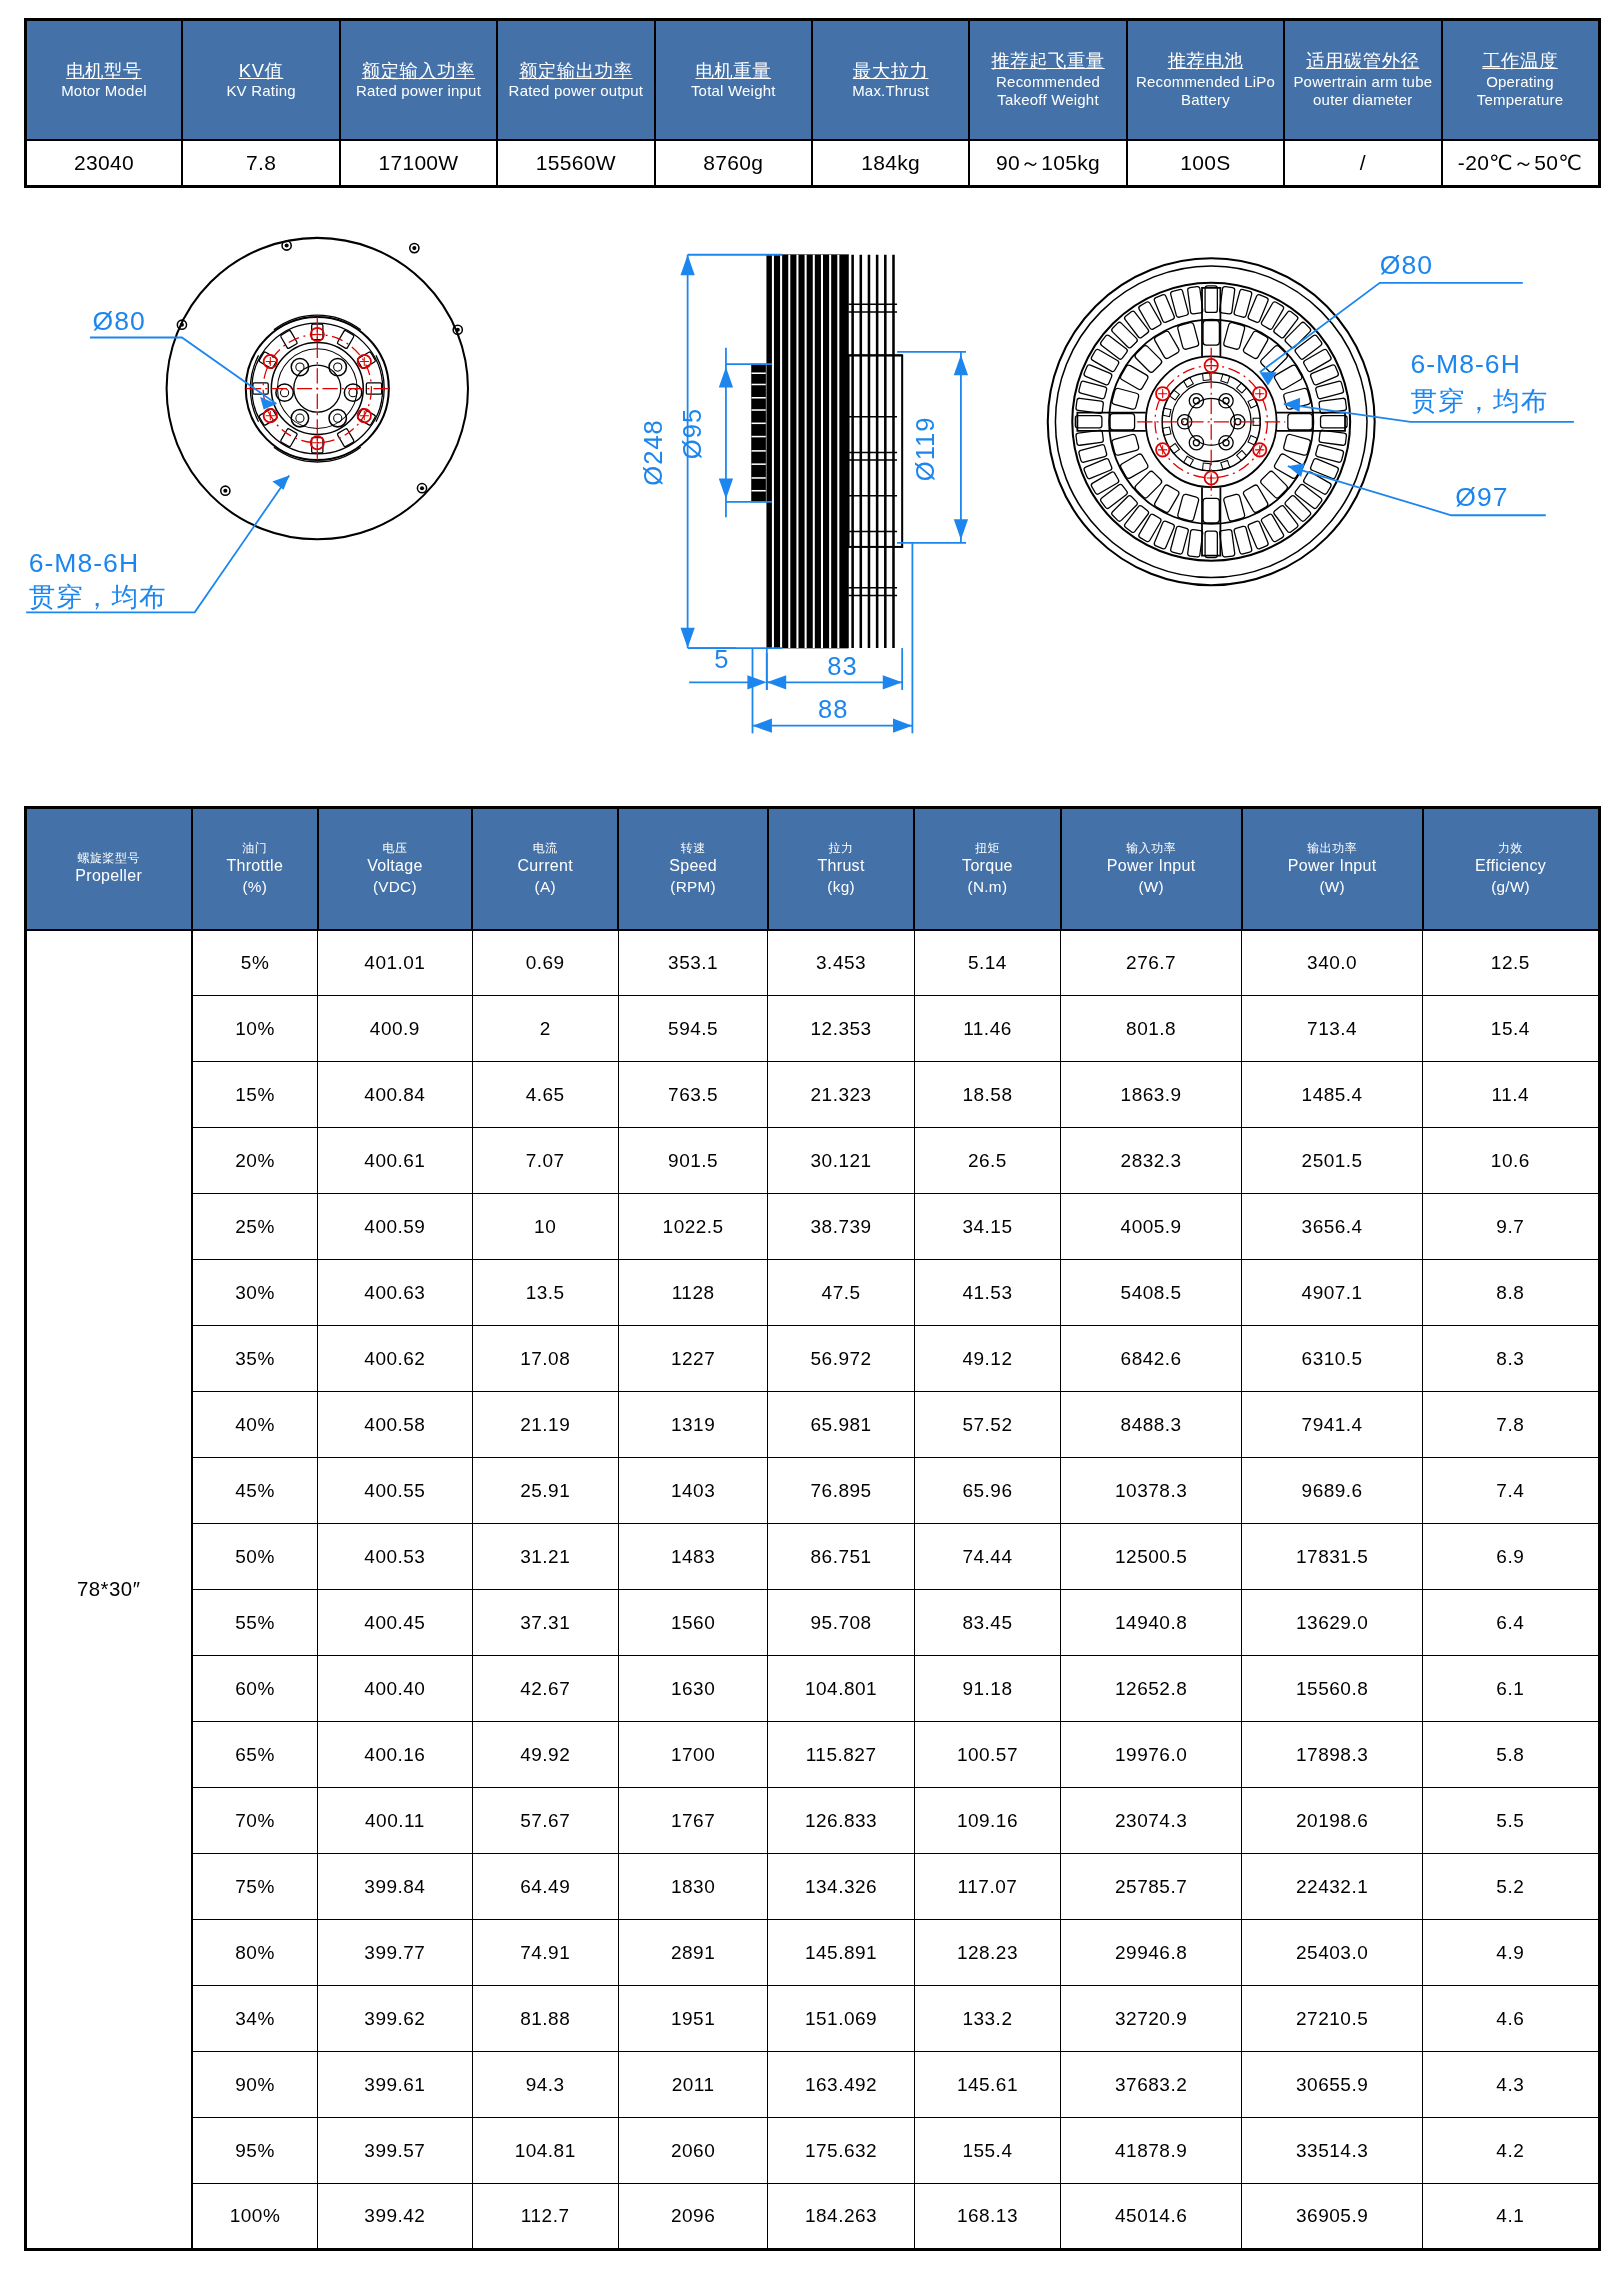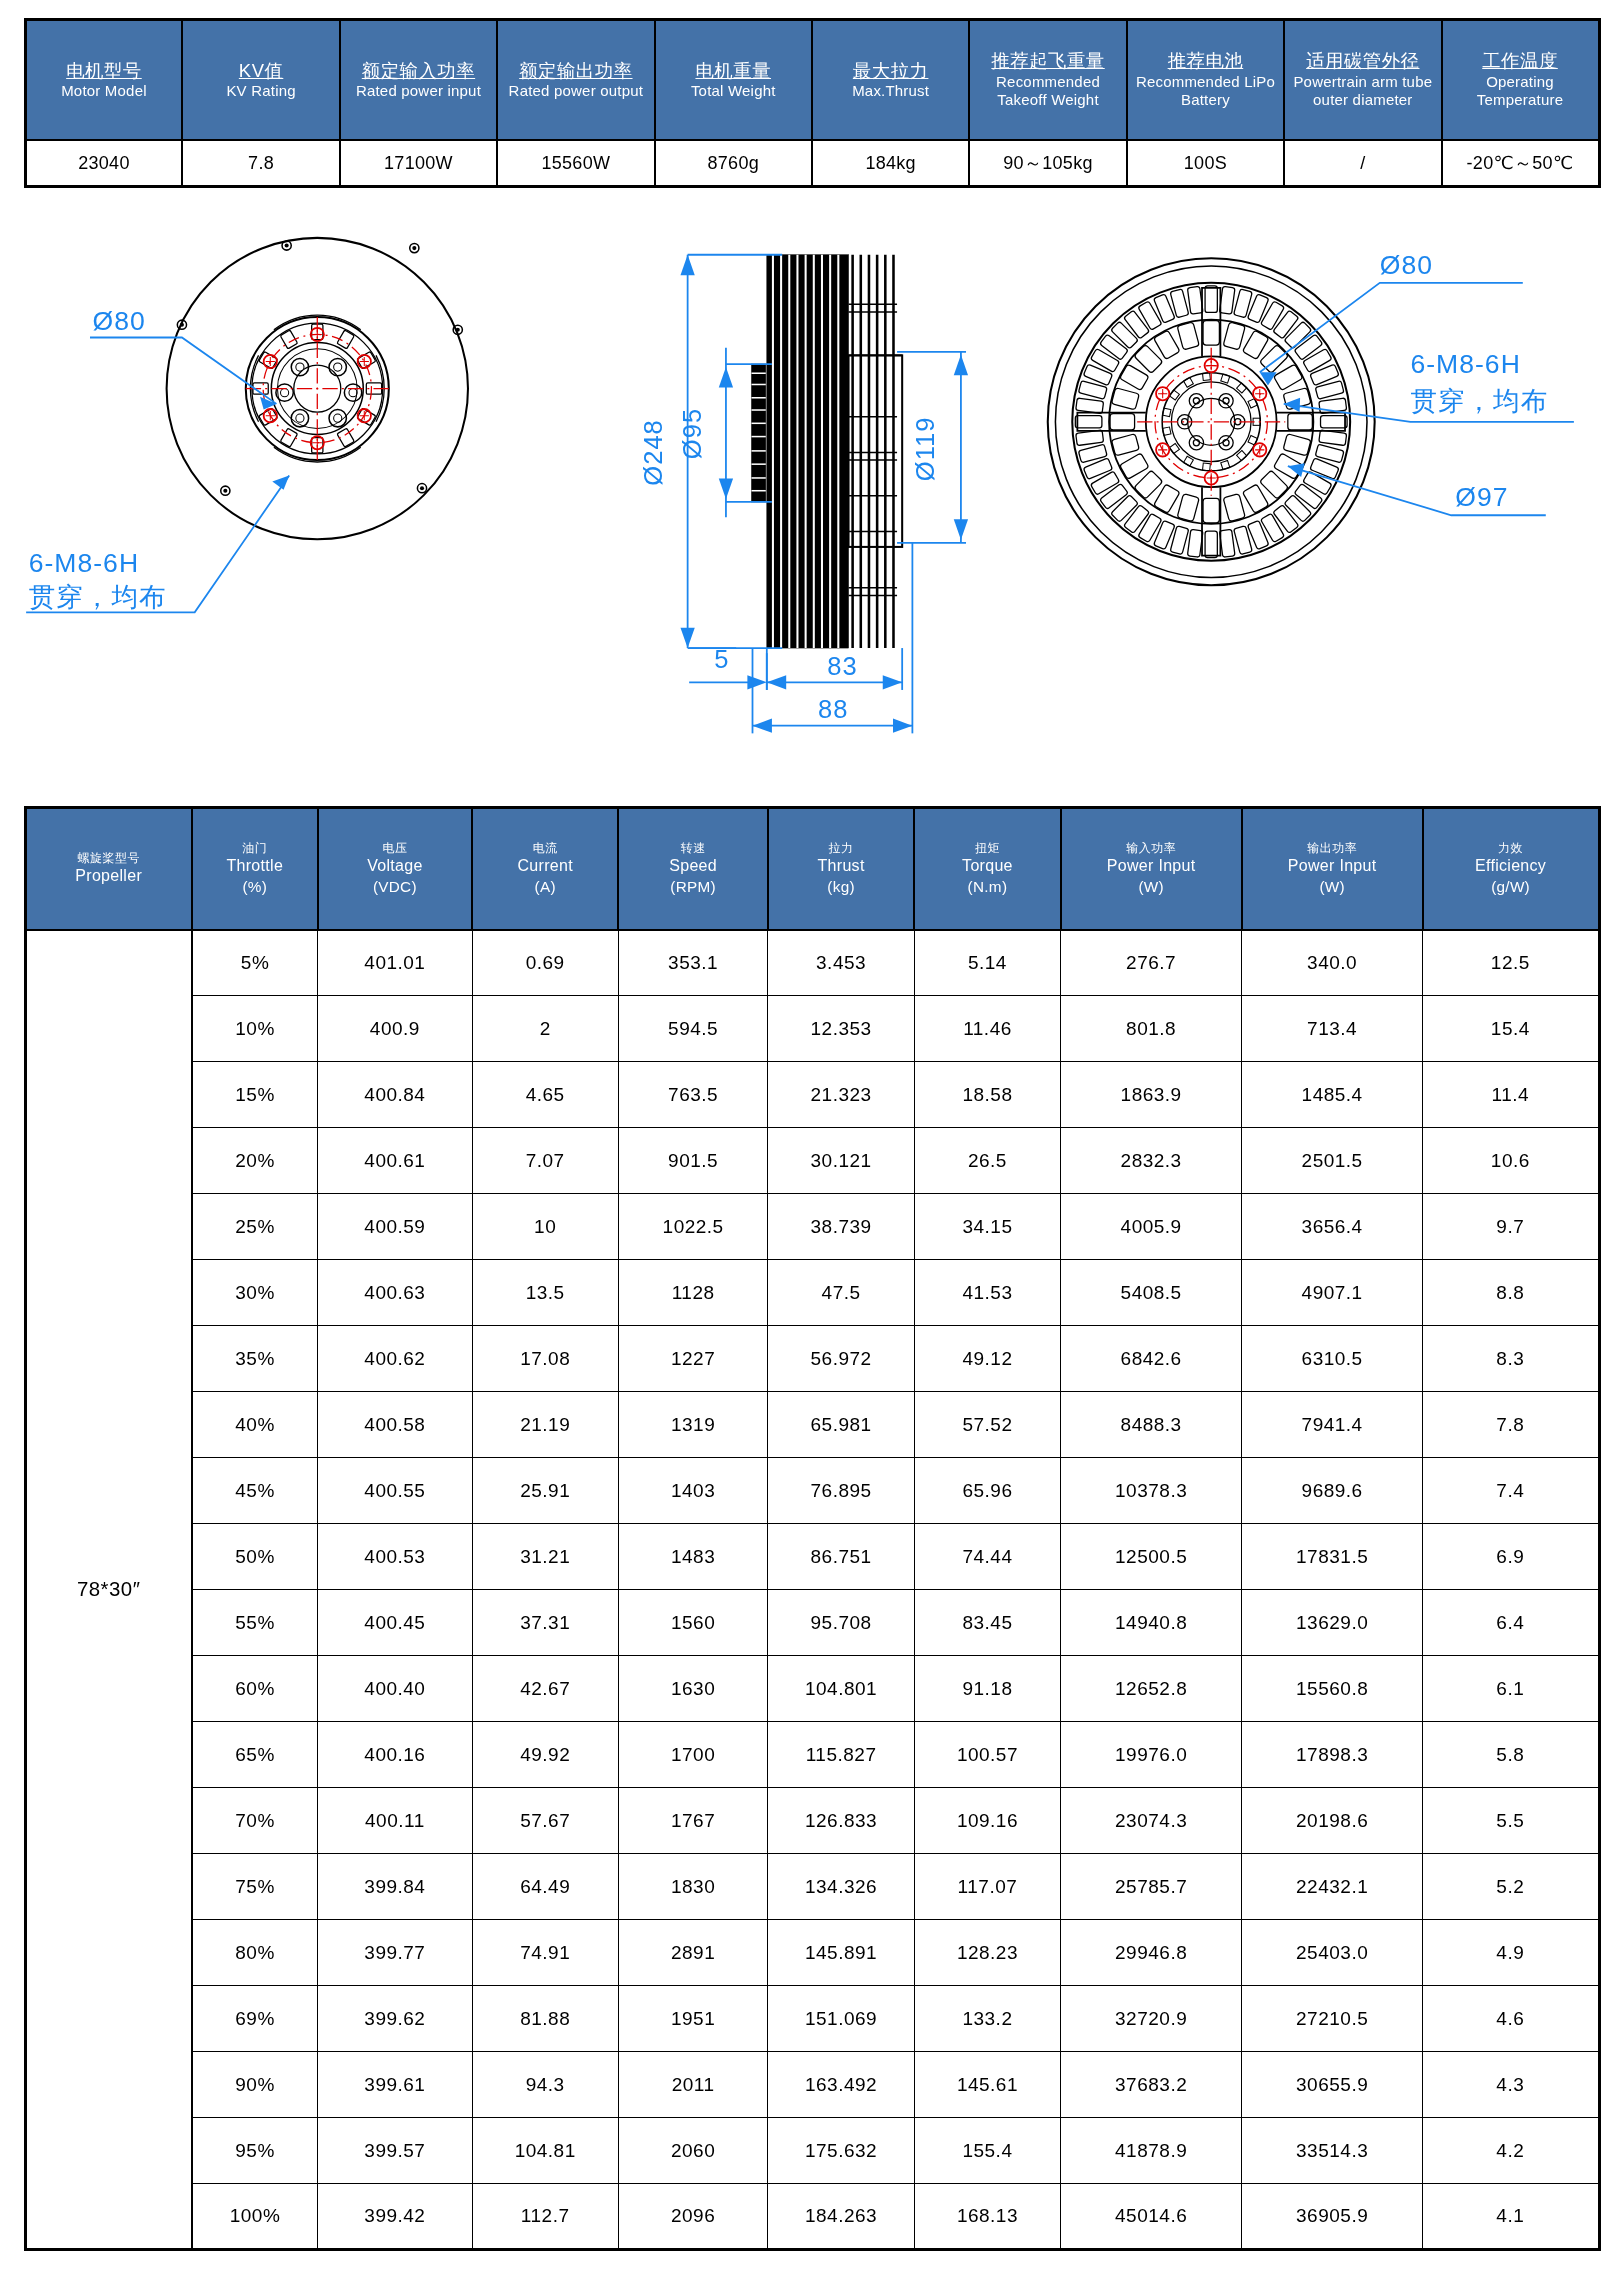"23040" table.spec td { font-size: 18px -> 21px }
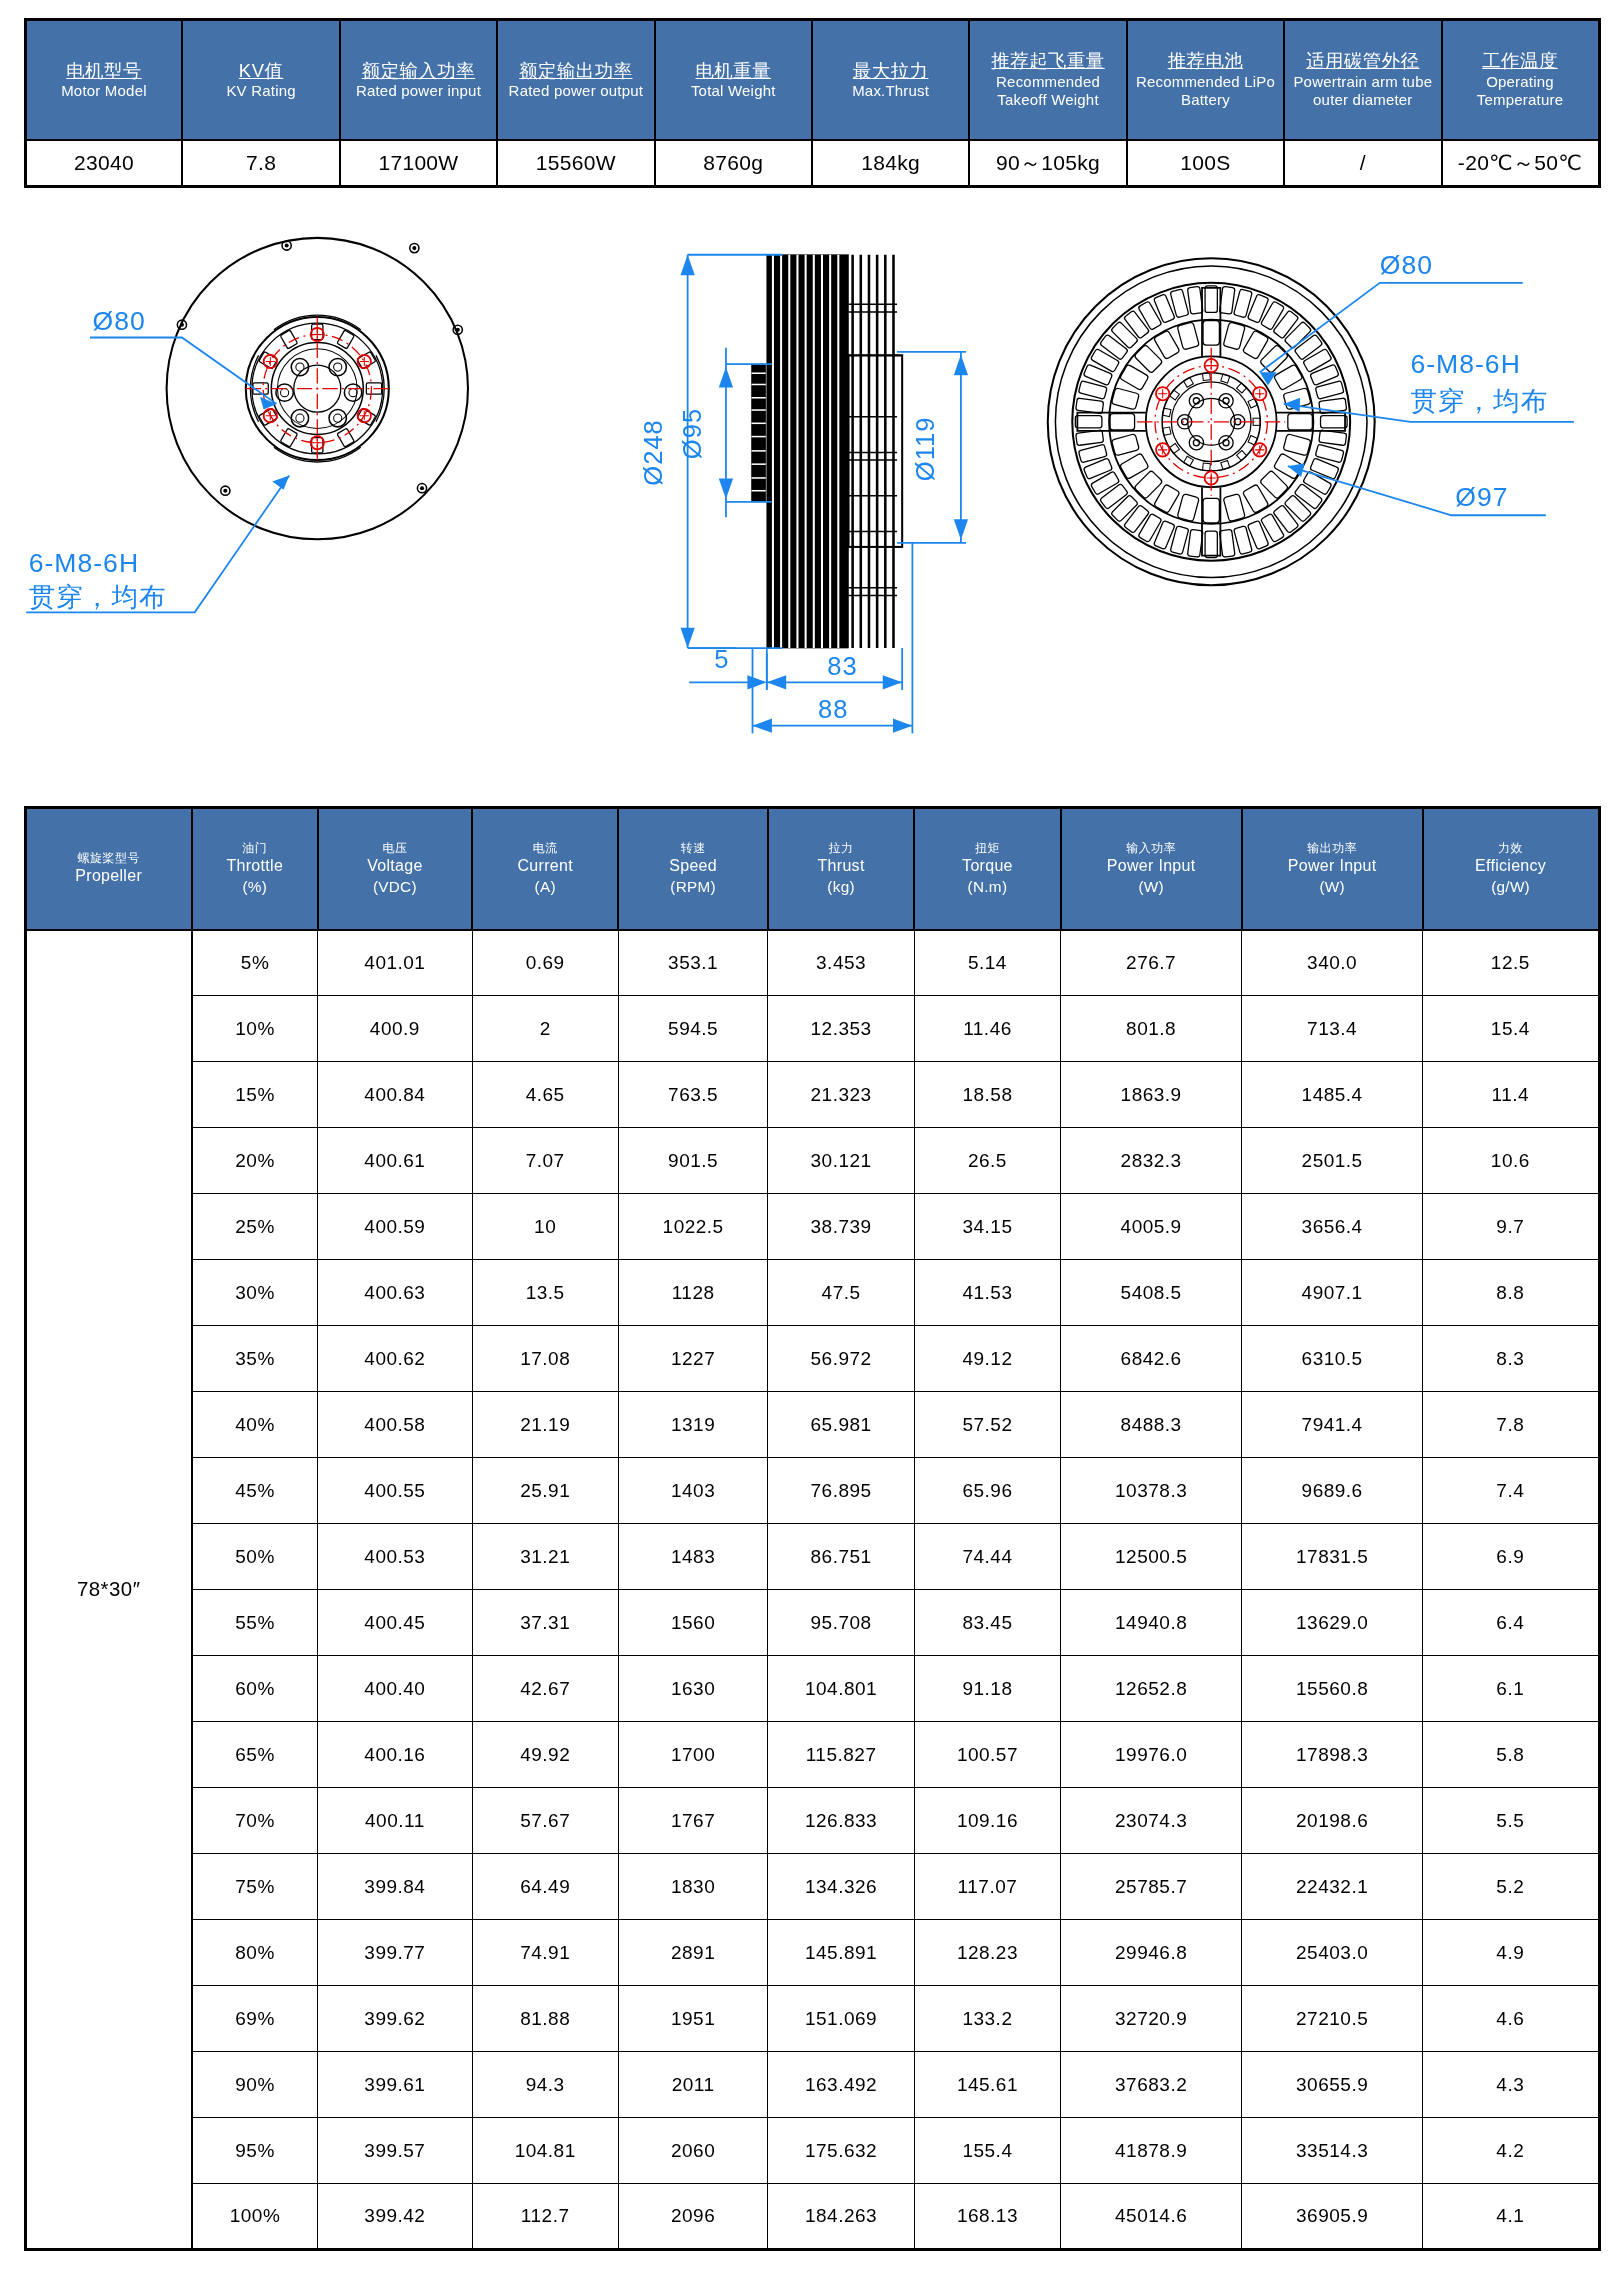"69%" td { text: 69% -> 34% }
